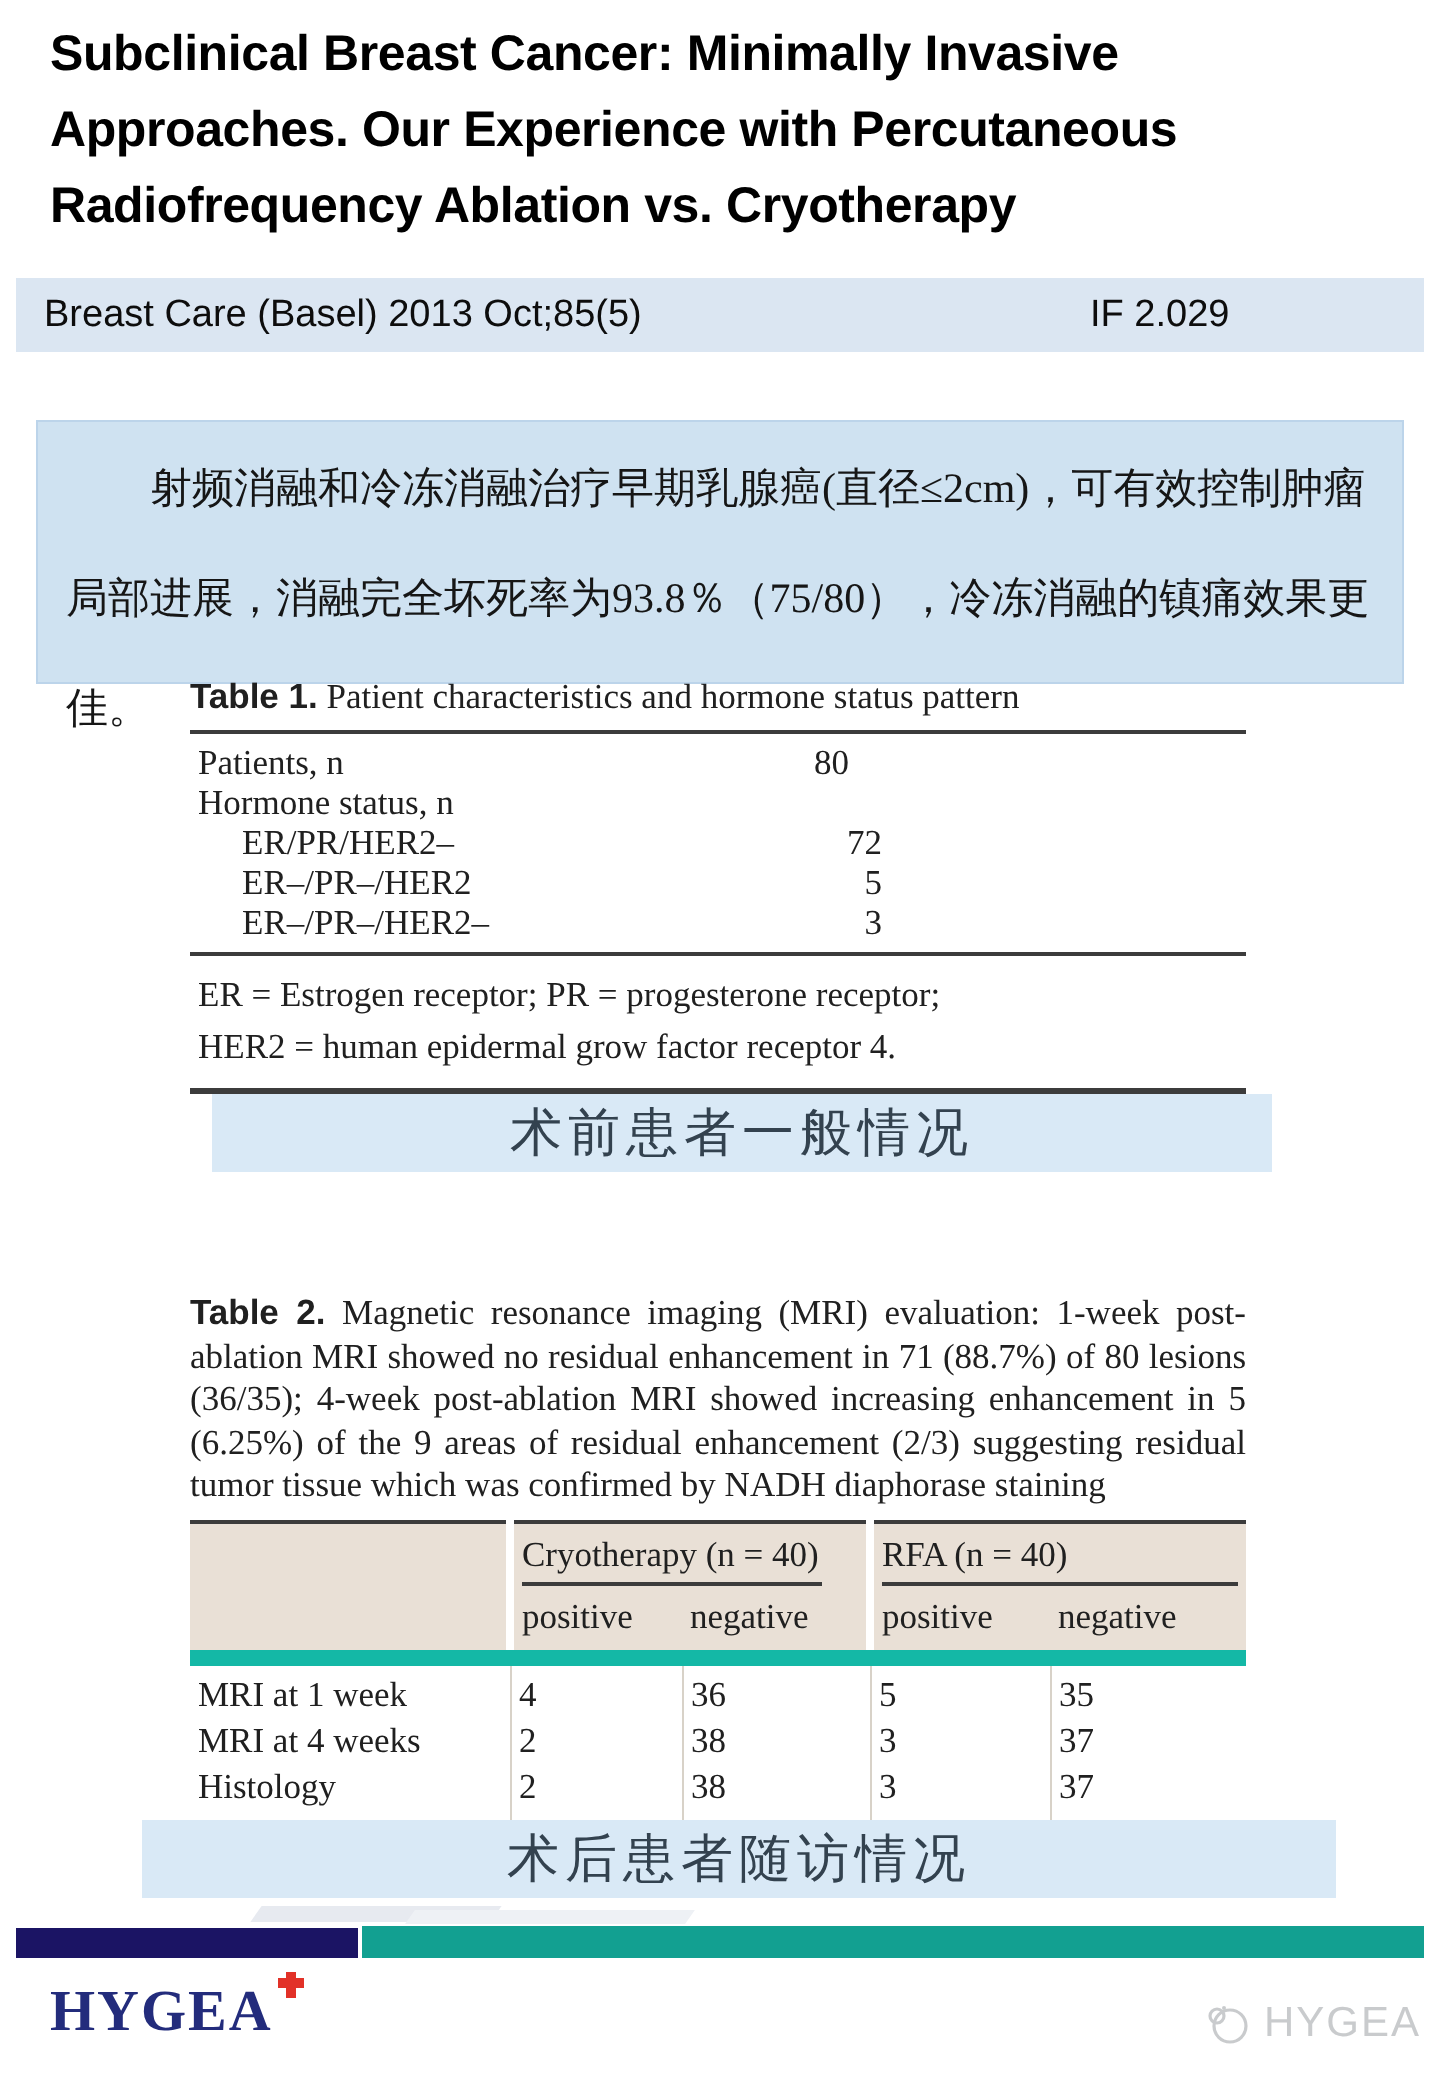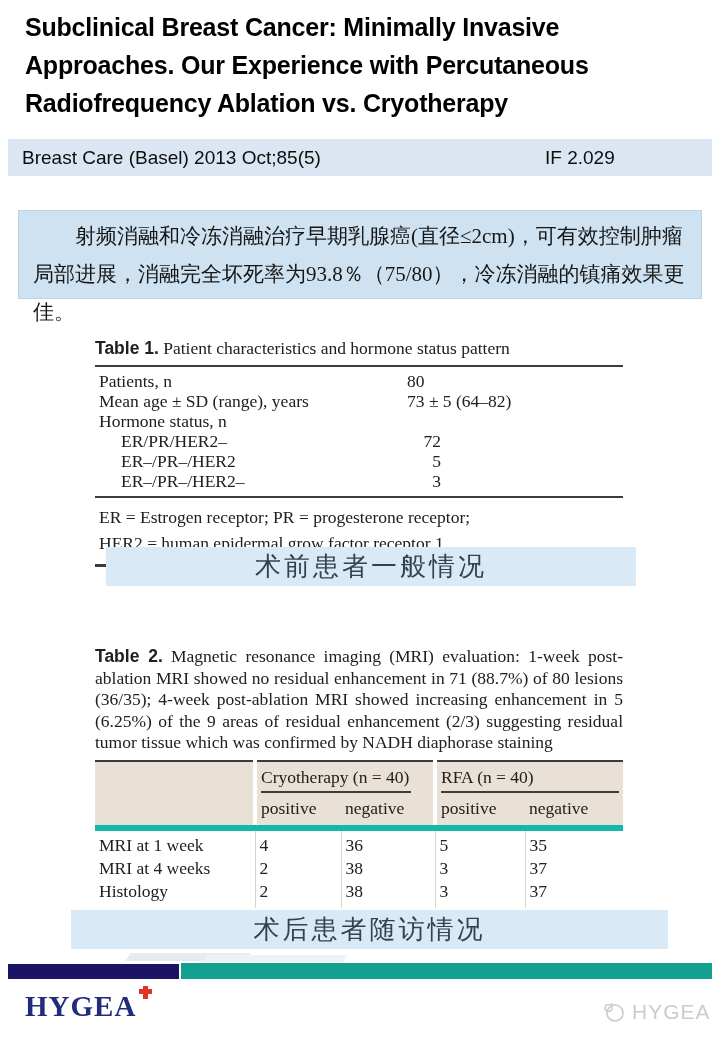"射频消融和冷冻消融治疗早期乳腺癌(直径≤2cm)，可有效控制肿瘤局部进展，消融完" .summary-box { height: 89px -> 132px; line-height: 38px -> 55px }
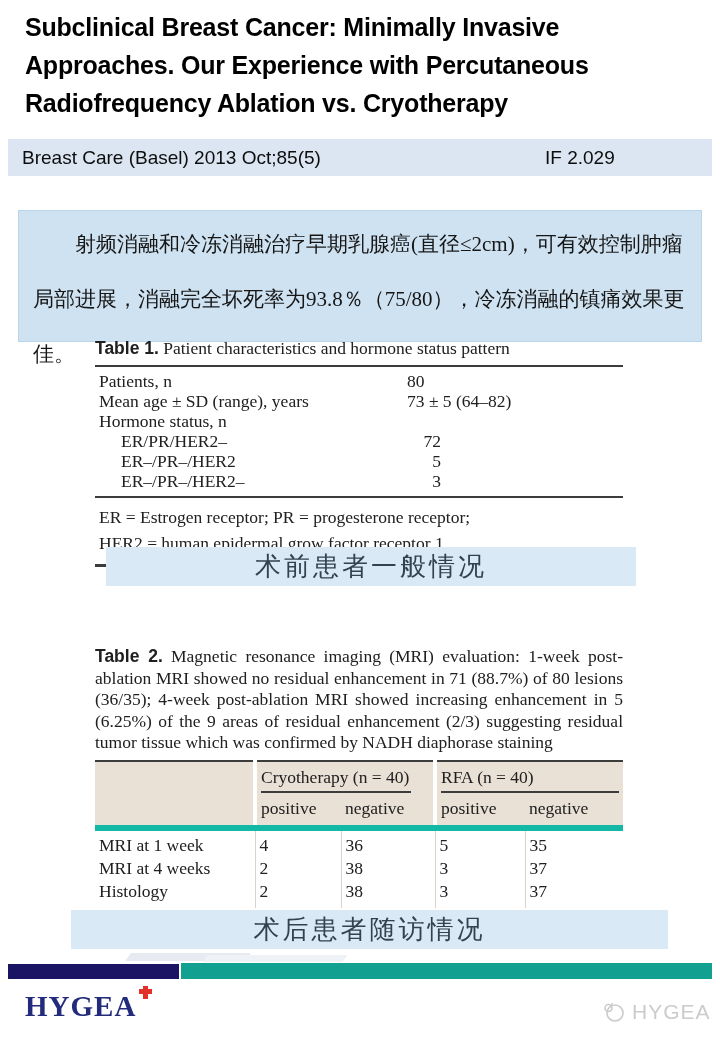"Mean age ± SD (range)," div.t1-row { html: <div> <span>Mean age ± SD (range), years</span> <span>73 ± 5 (64–82)</span> </div> -> none }
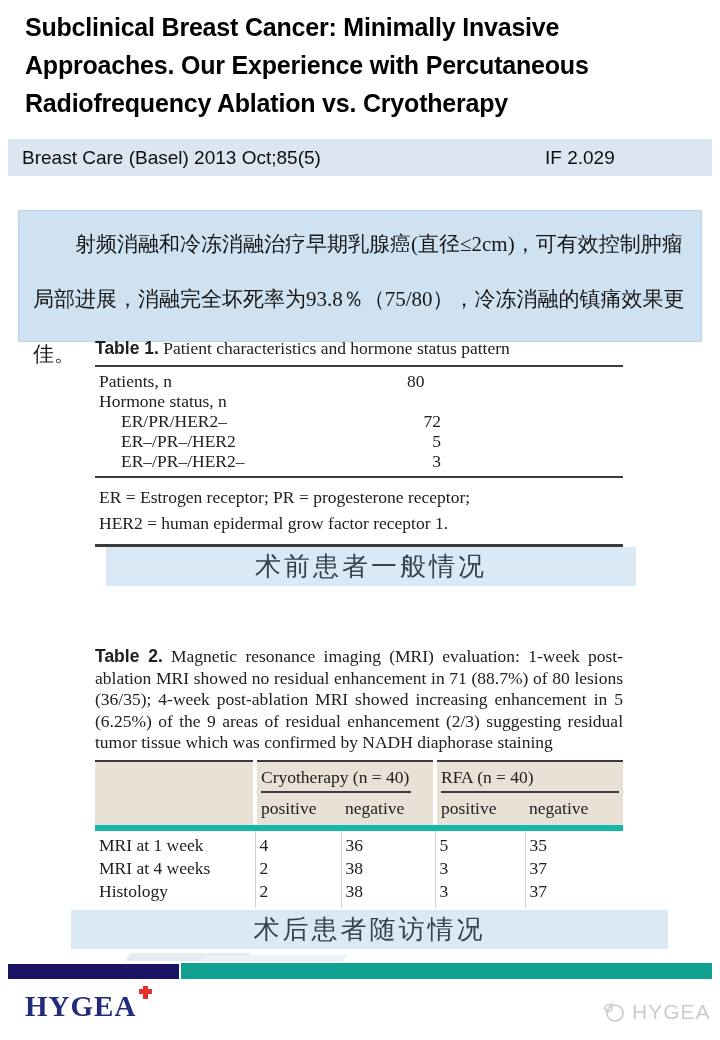"HER2 = human epidermal grow" div { text: 1 -> 4 }
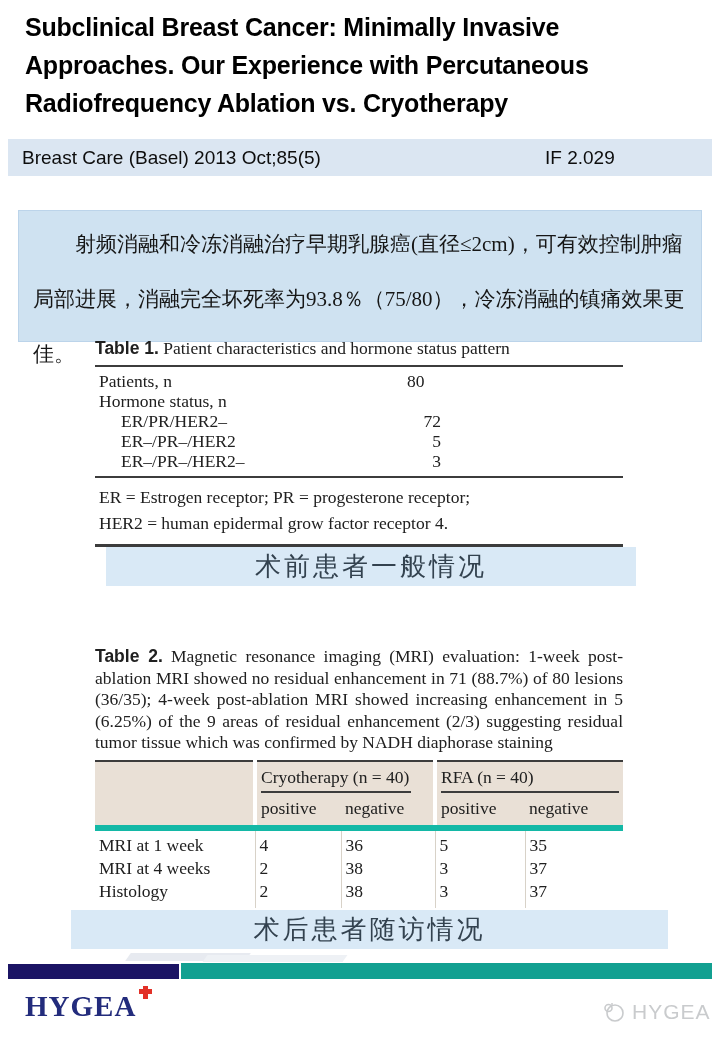"MRI at 1 week" .t2 tbody tr:first-child td { border-top: 6px solid #14b8a6 -> 8px solid #14b8a6 }
